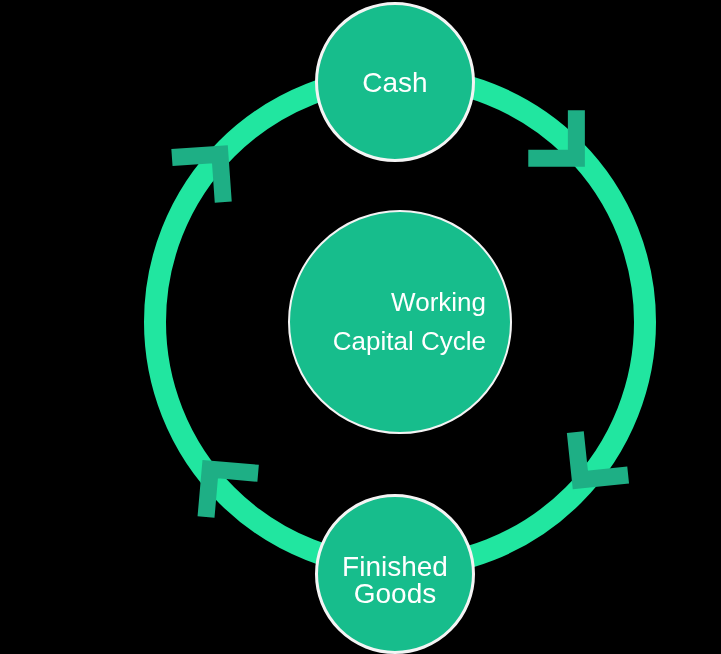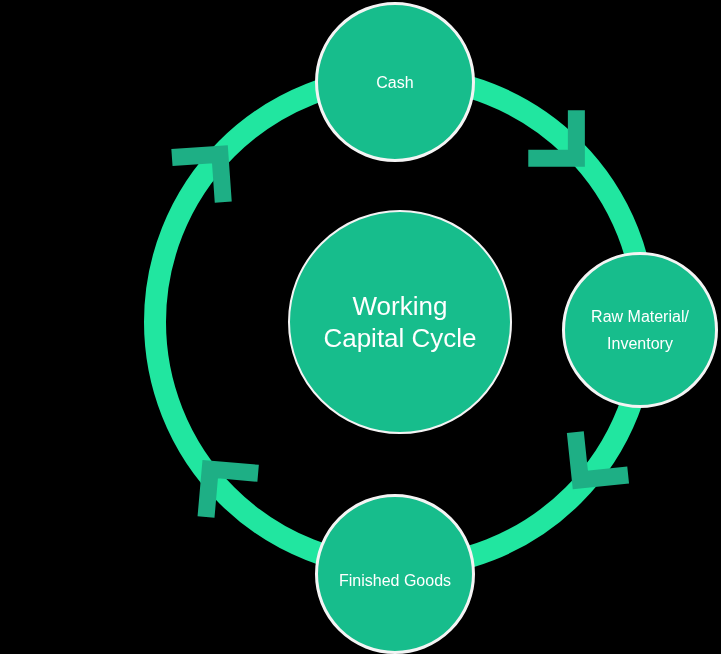"Cash" .node-sat { font-size: 16px -> 28px }
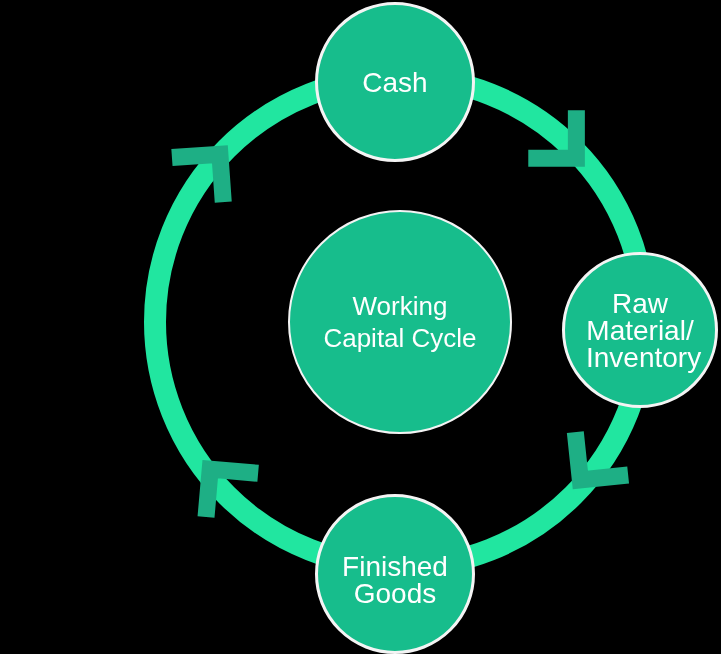"Working Capital Cycle" .node-center { line-height: 32px -> 39px; text-align: none -> right }
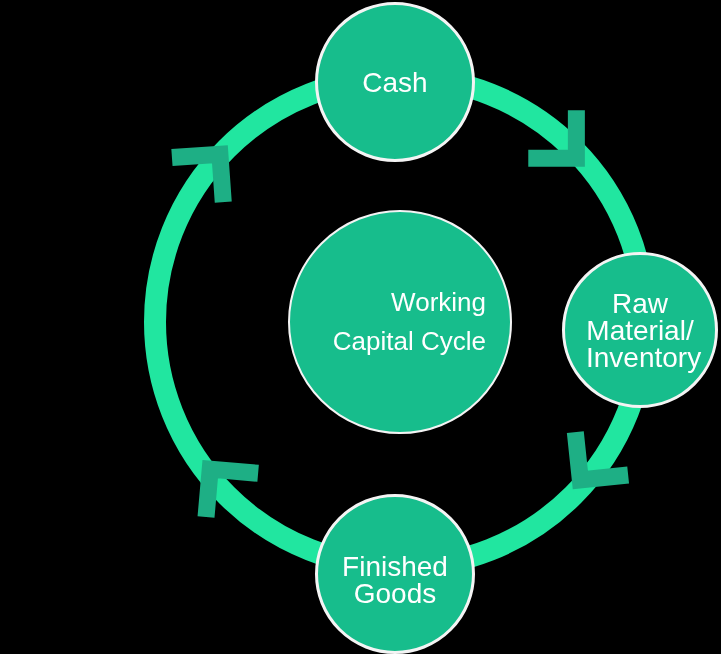"Raw Material/ Inventory" div.node { html: <div> <span>Raw Material/ Inventory</span> </div> -> none }
